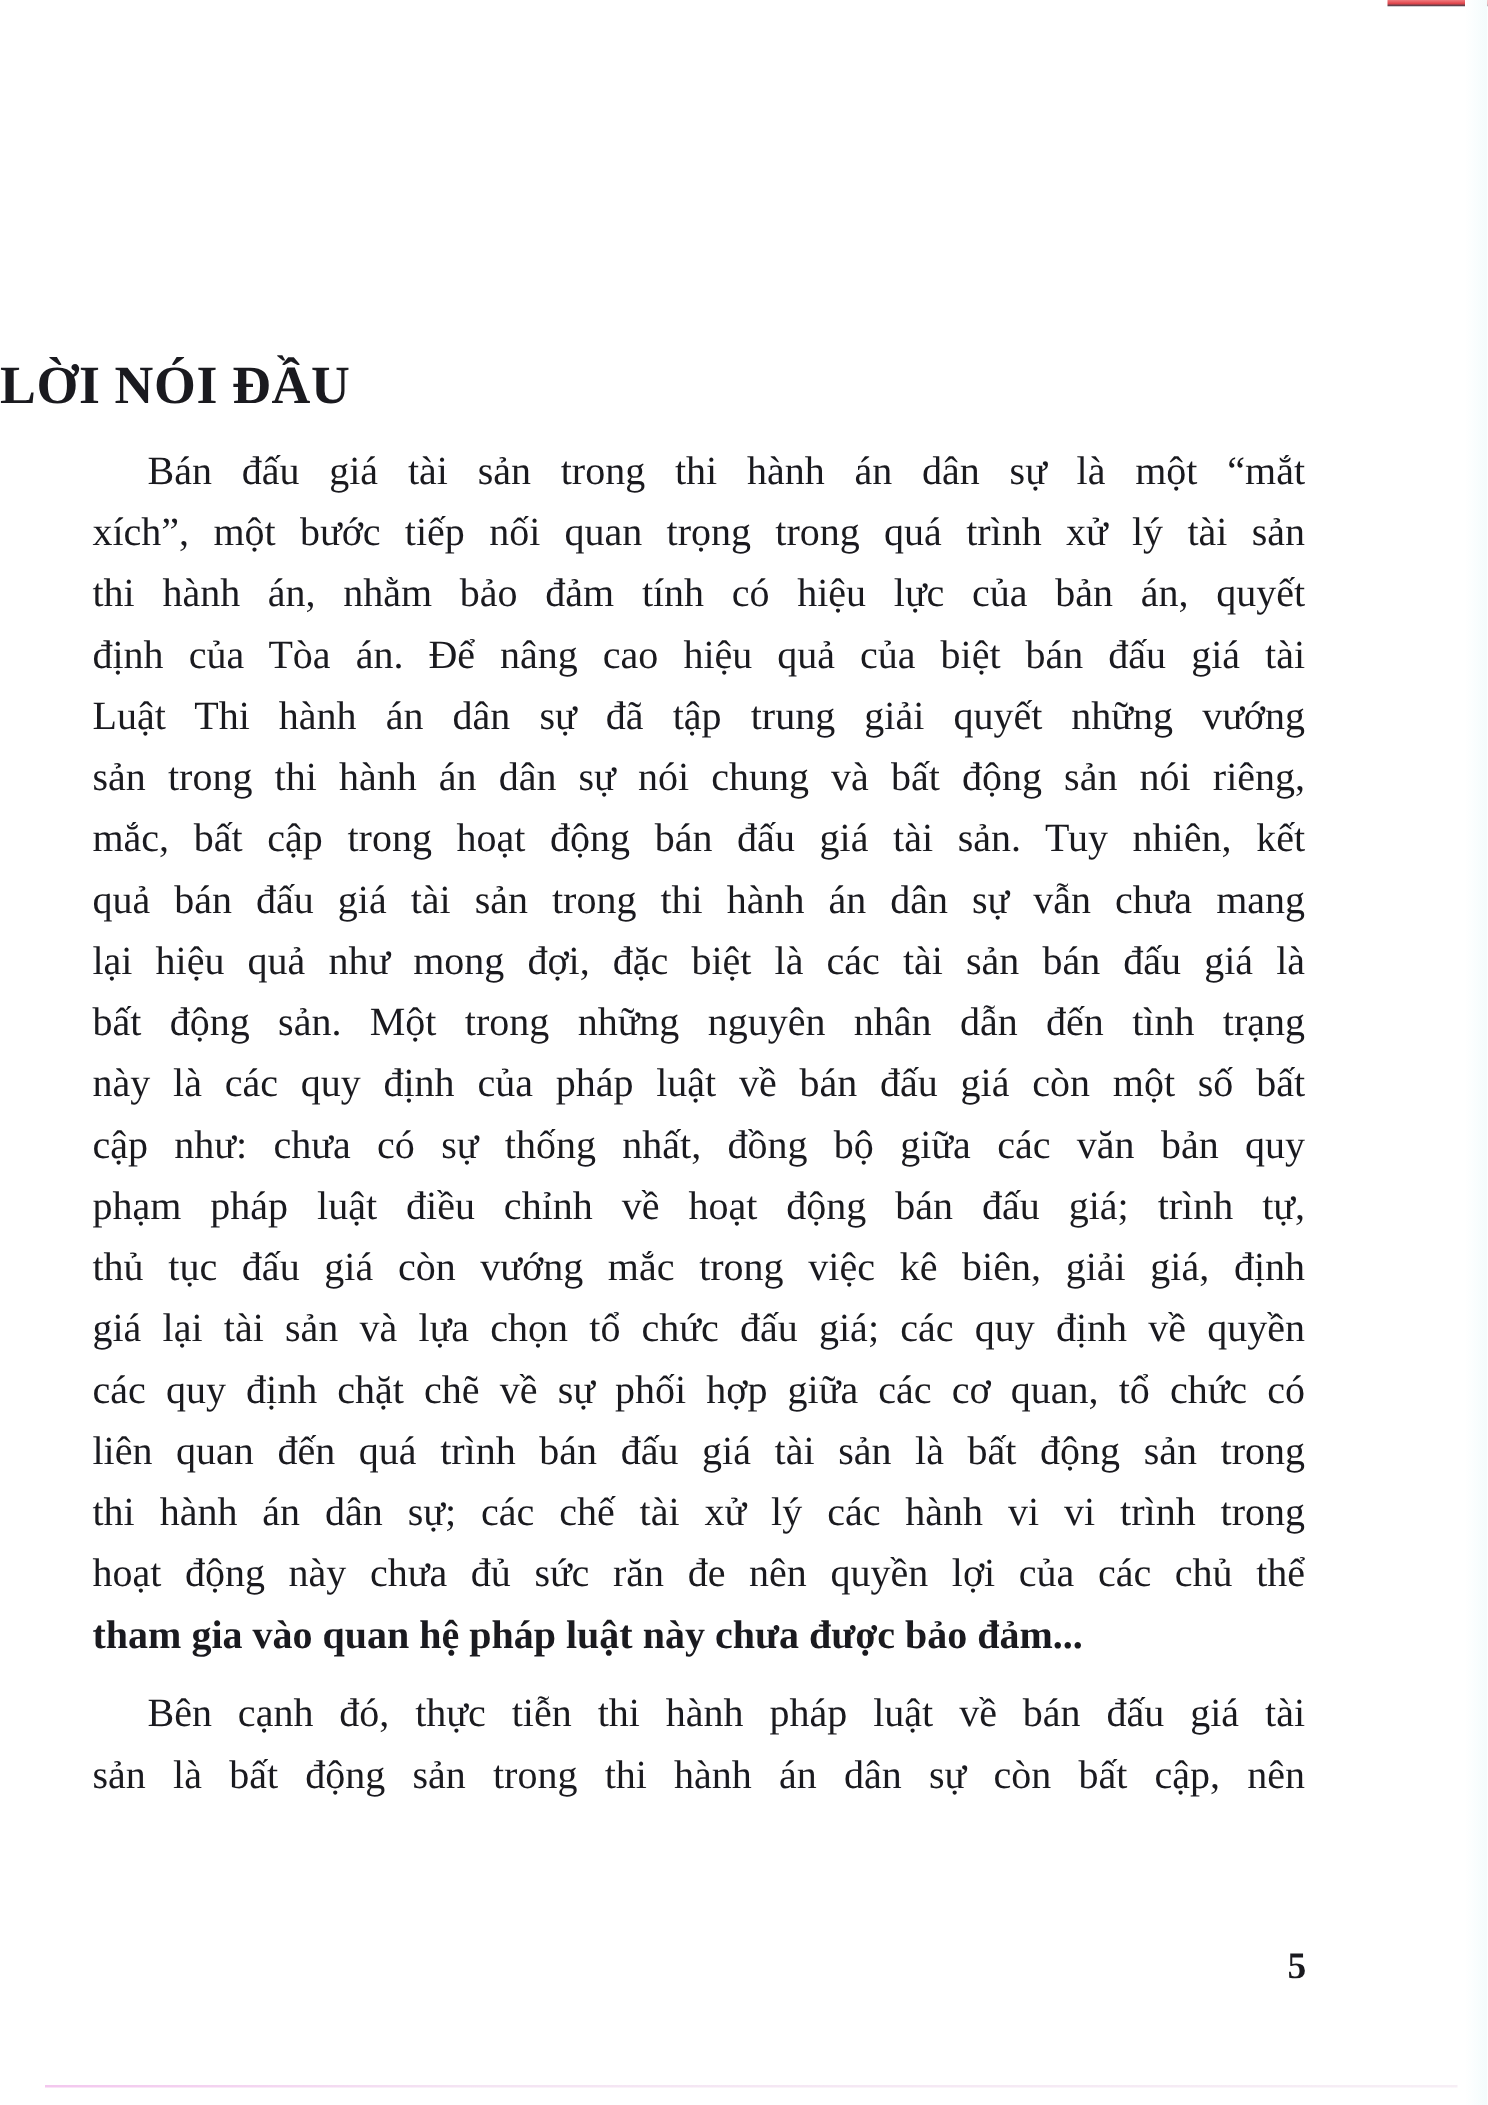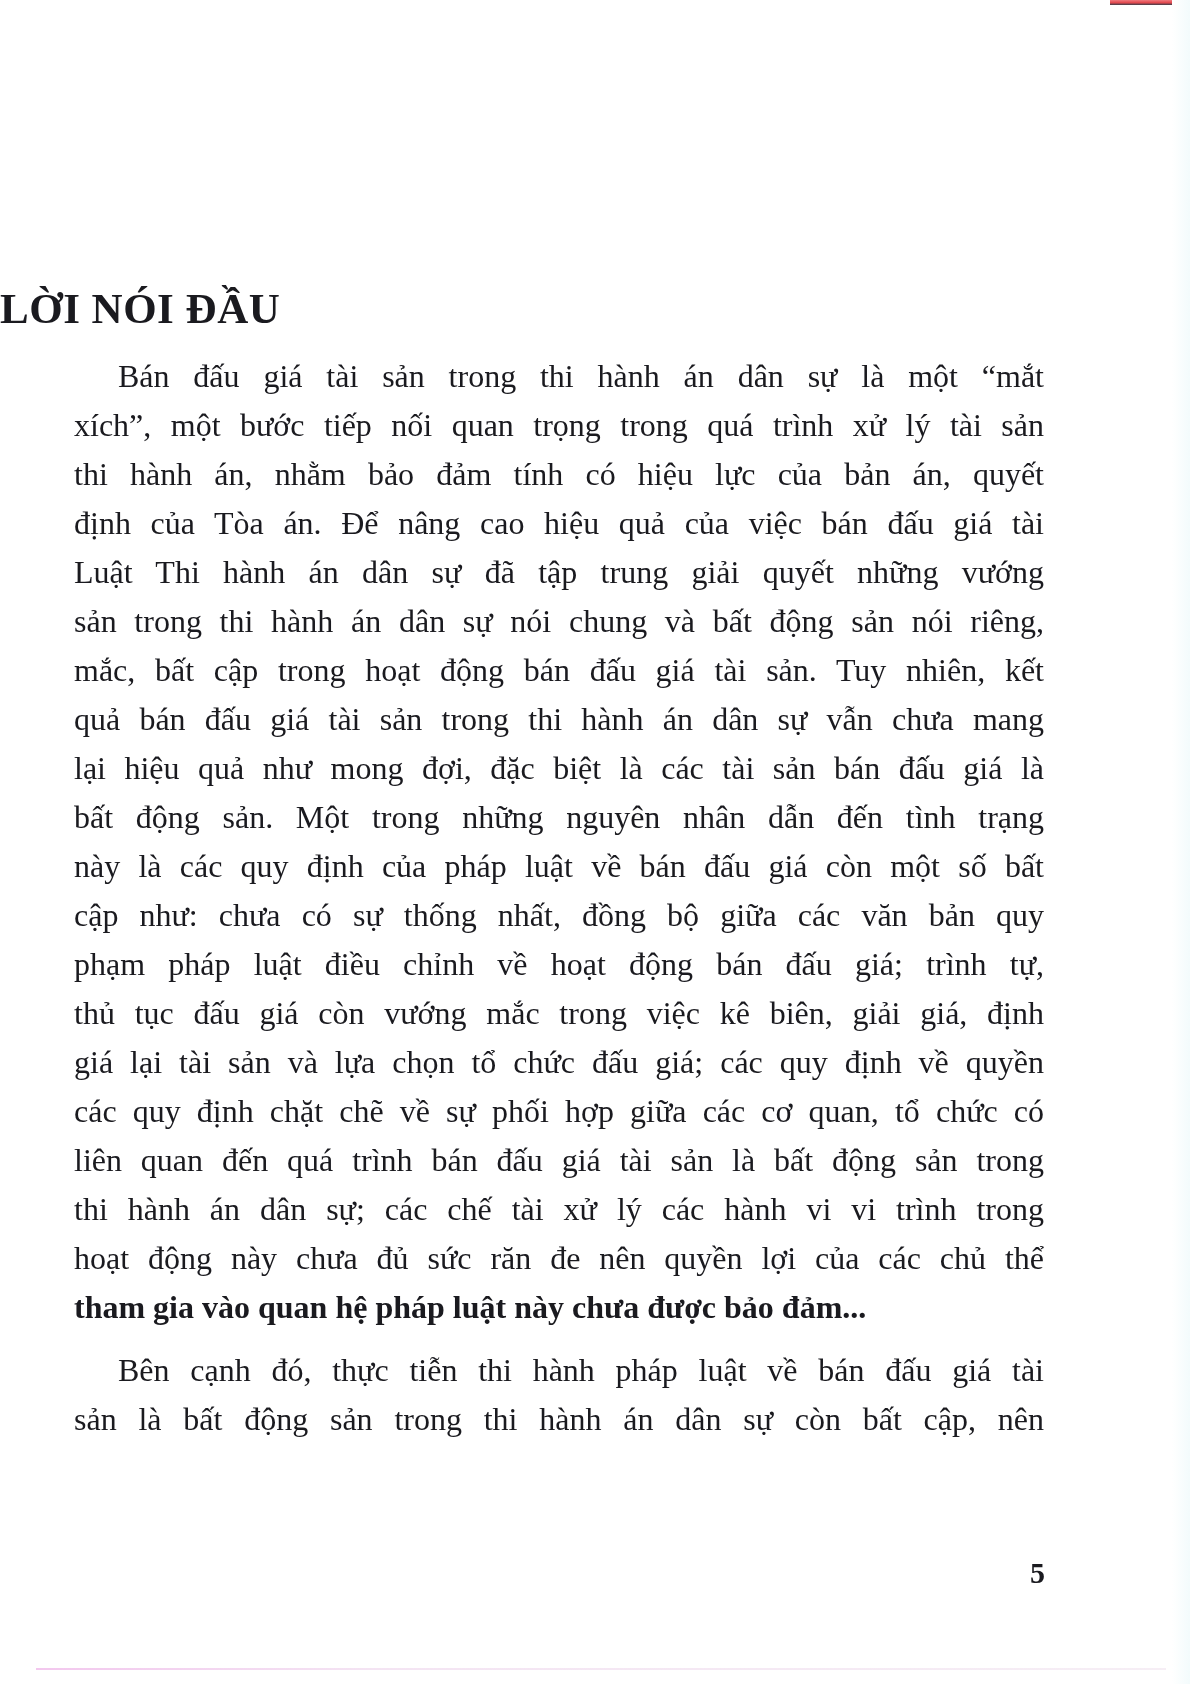"định của Tòa án. Để" span.line { text: việc -> biệt }
